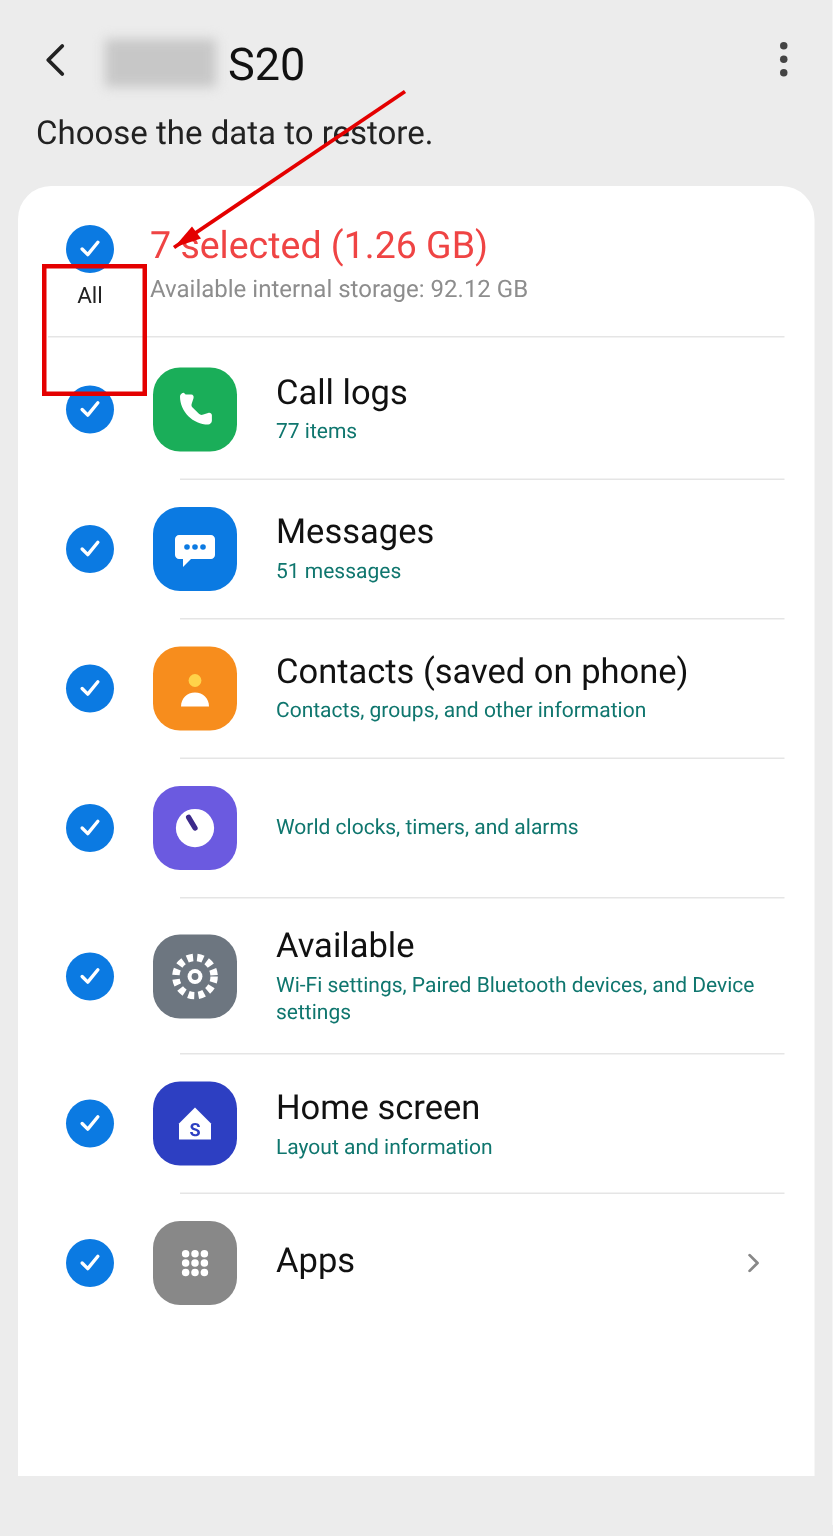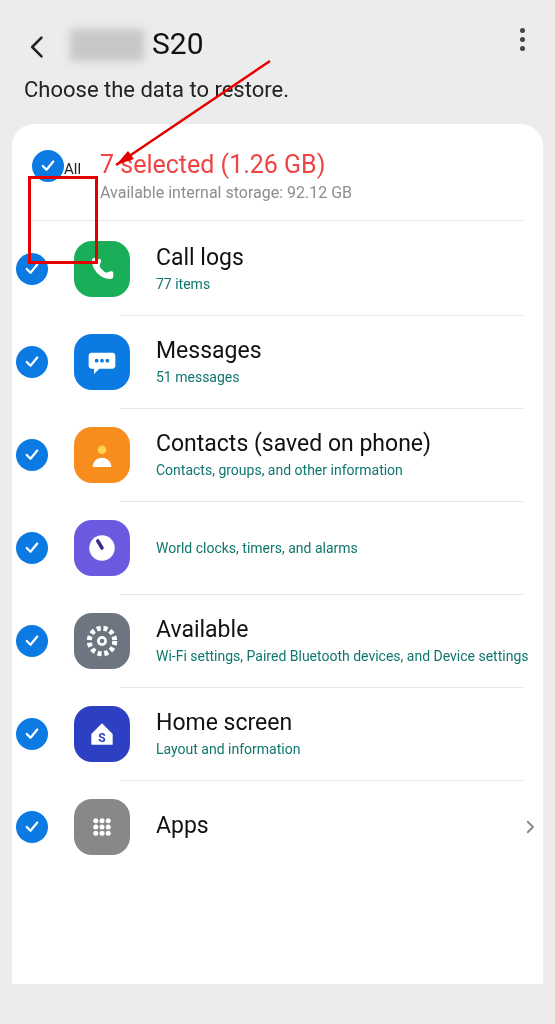"S20" .header { align-items: flex-end -> flex-start }
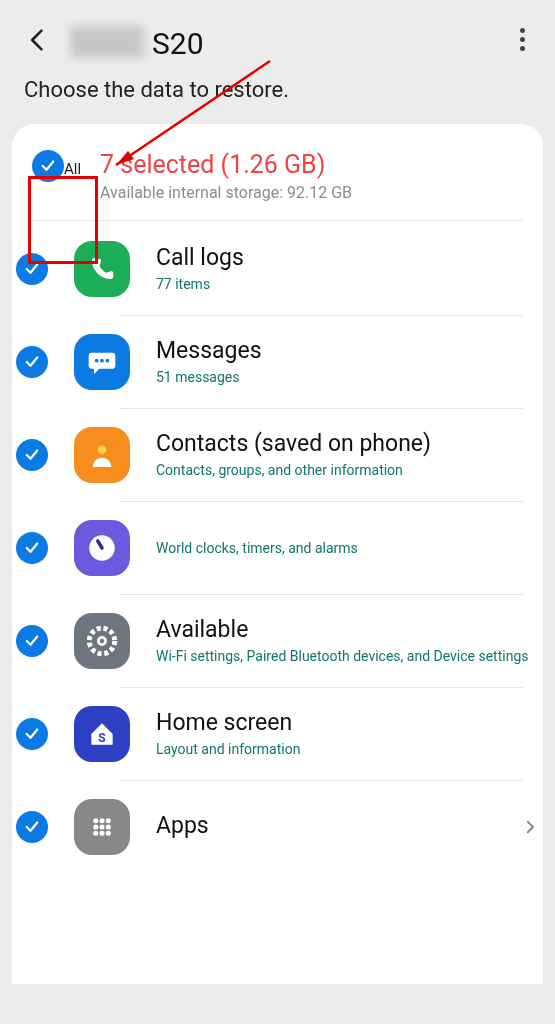"All" .all-col { flex-direction: row -> column }
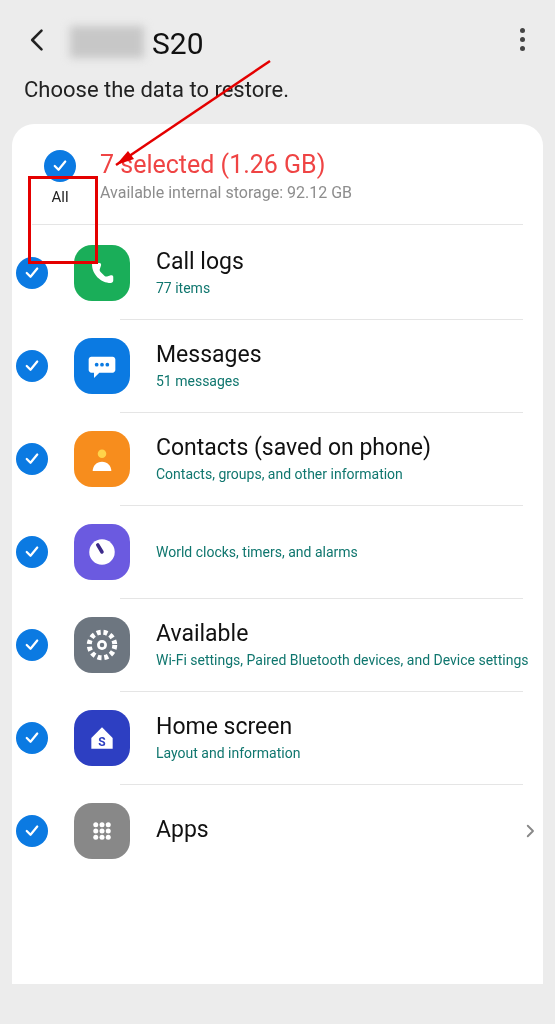"Call logs" .row { padding: 18px 4px -> 18px 32px }
